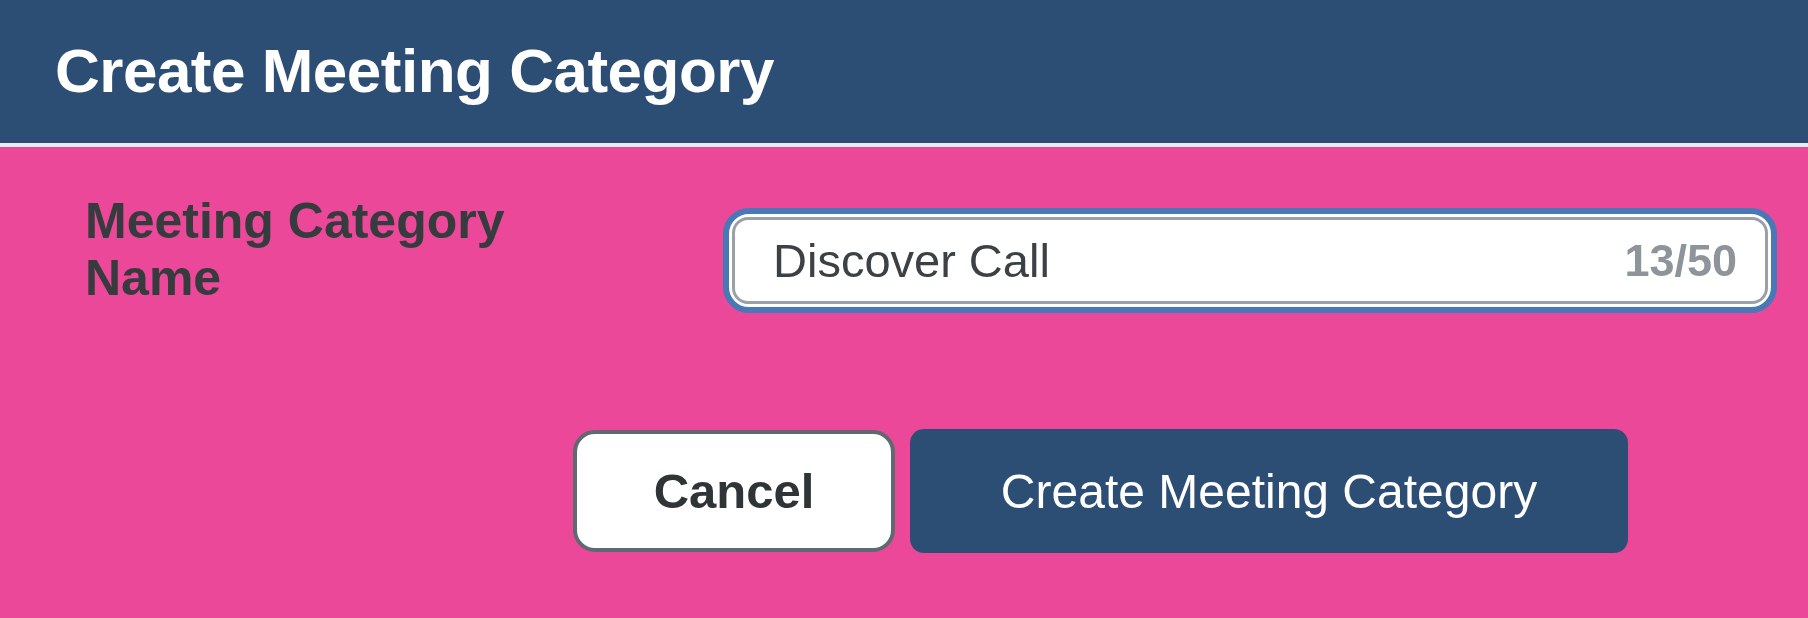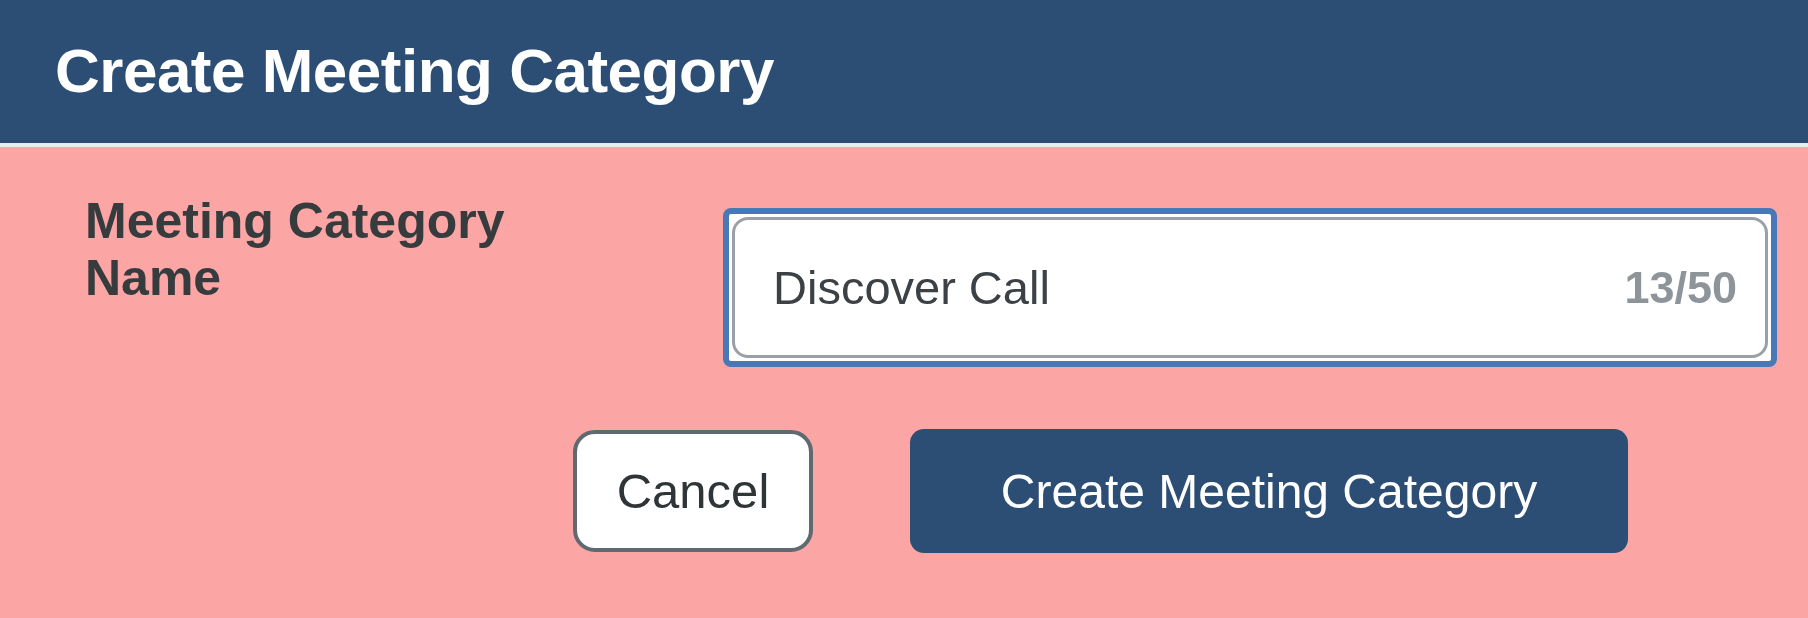"Create Meeting Category" .screen { background: #fca5a5 -> #ec4899 }
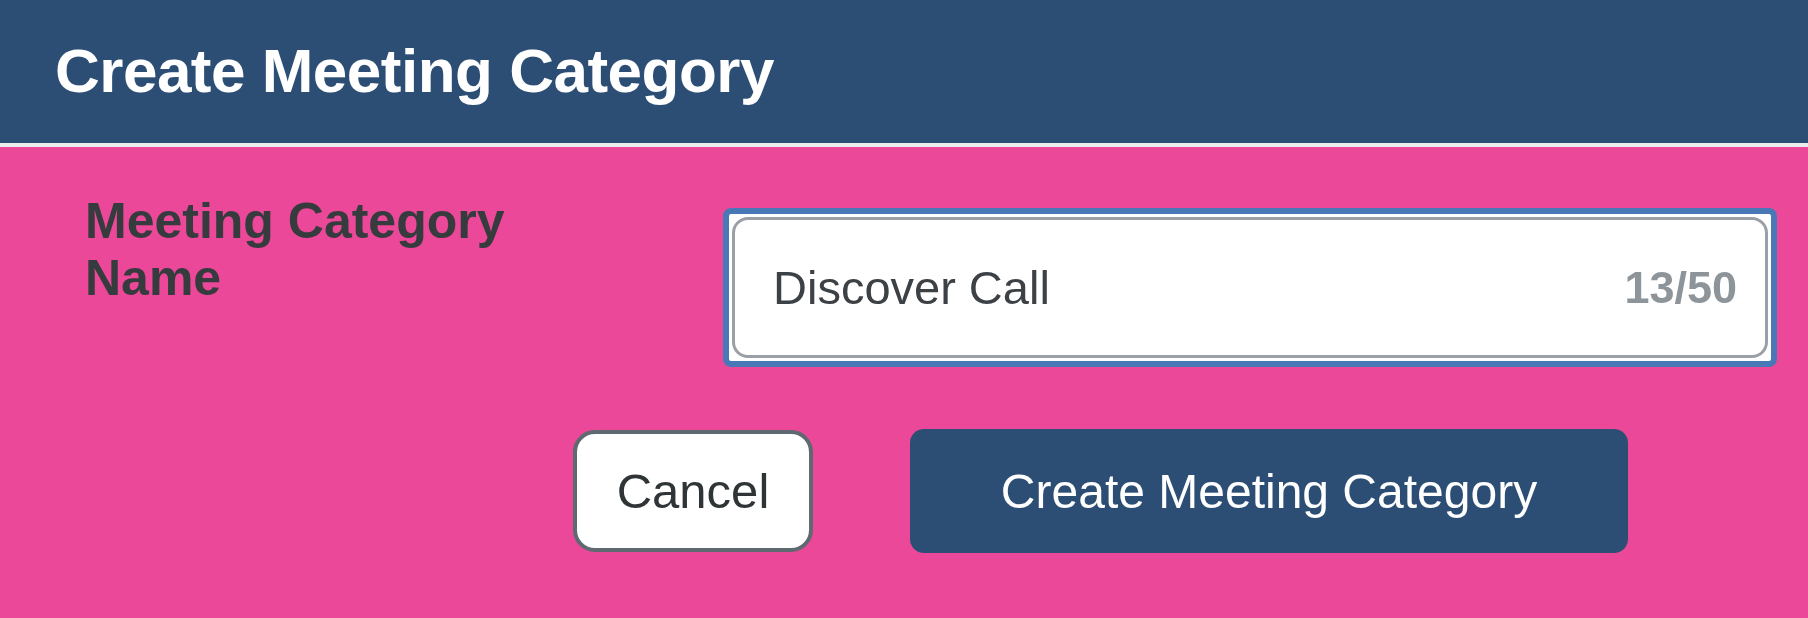"Discover Call" .input-focus-ring { border-radius: 8px -> 26px; height: 159px -> 105px }
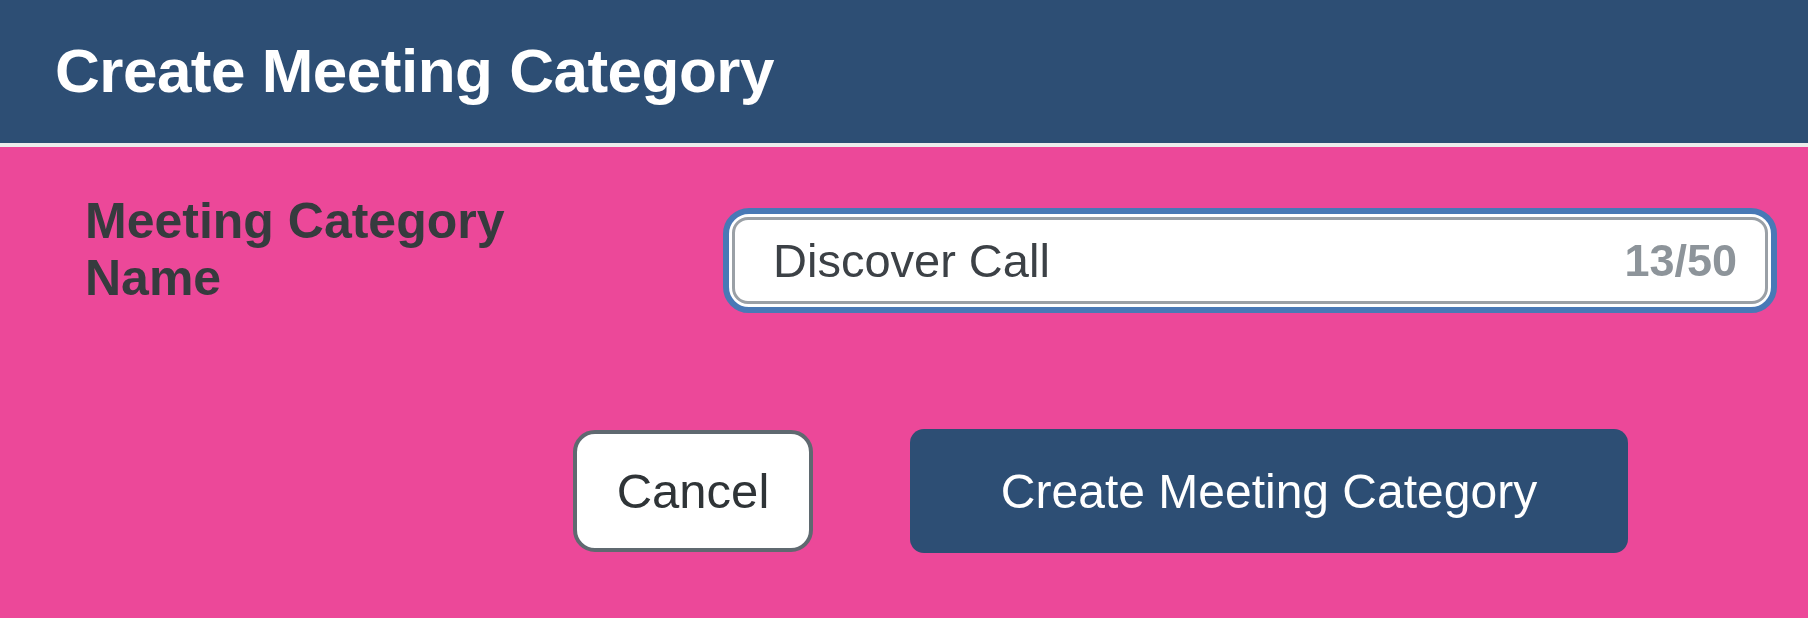"Cancel" .btn-cancel { font-weight: none -> bold; width: 240px -> 322px }
